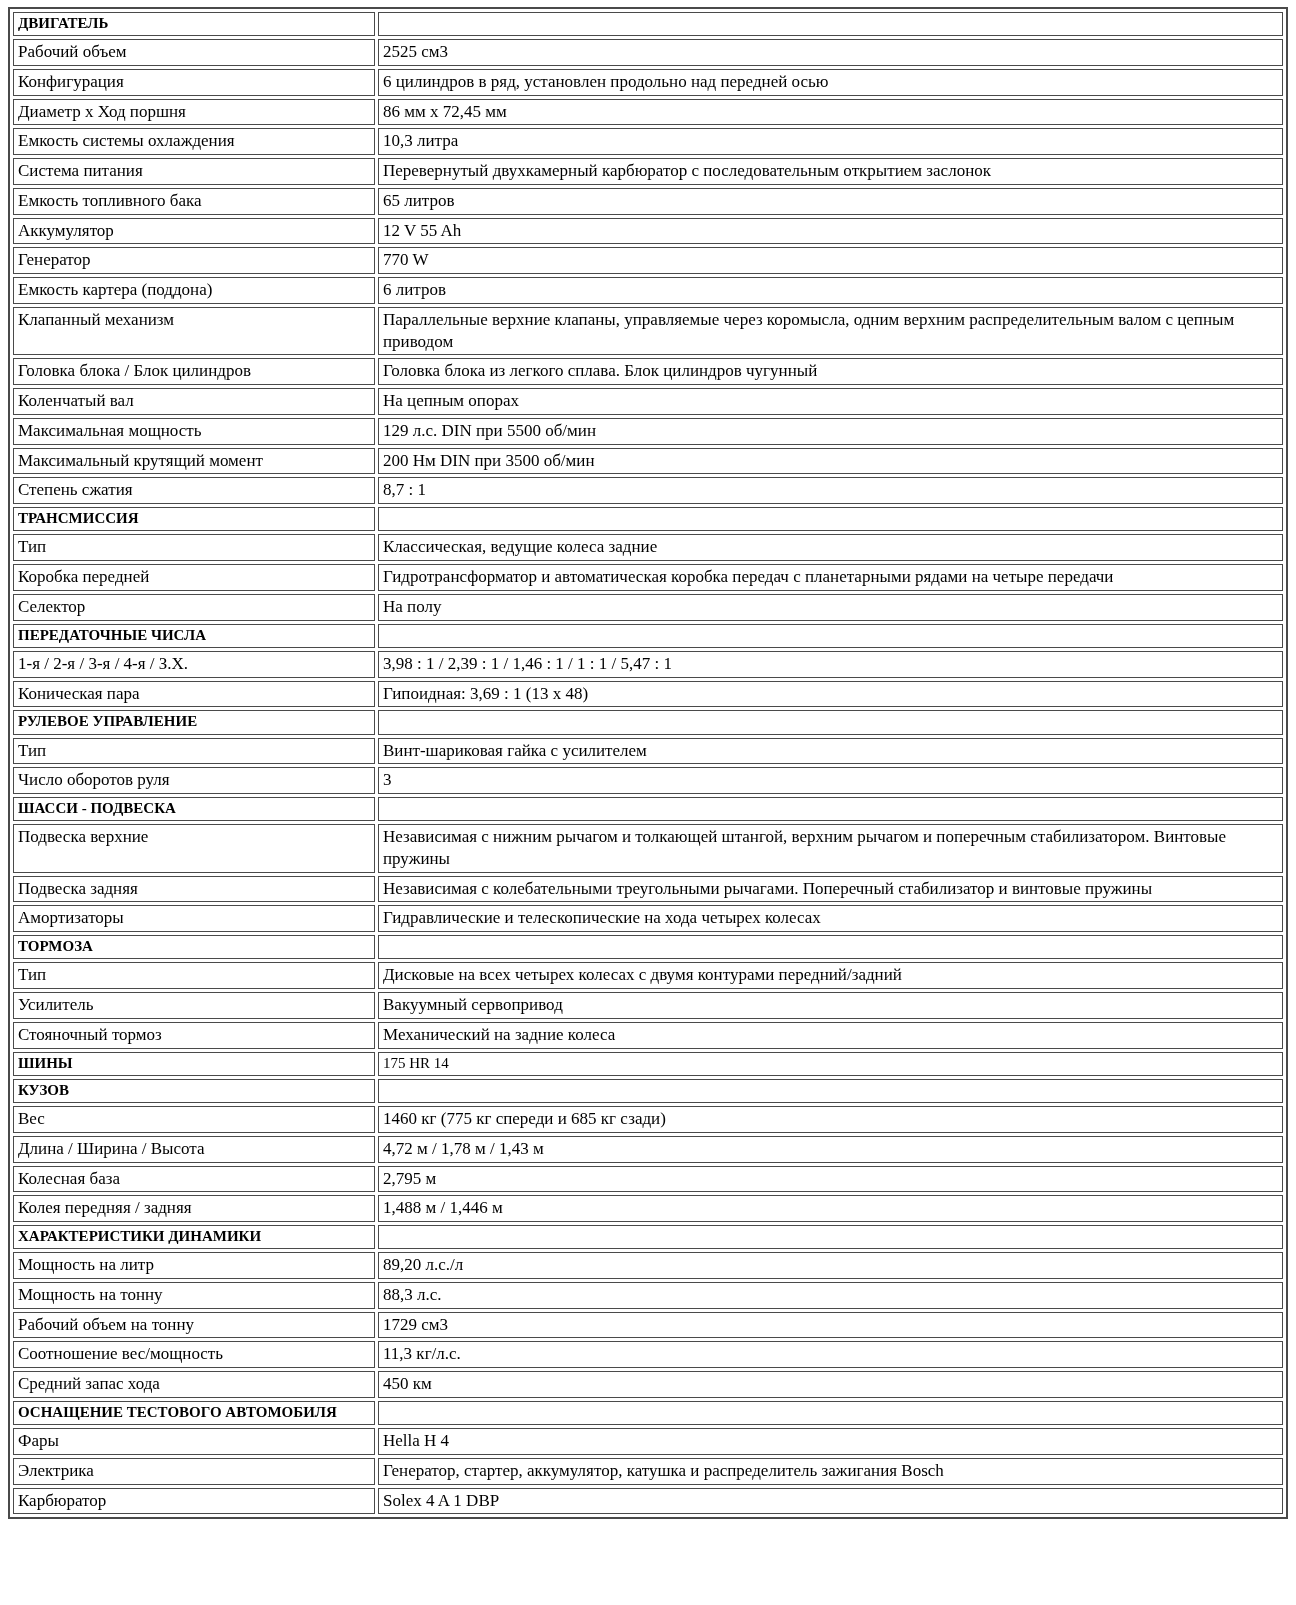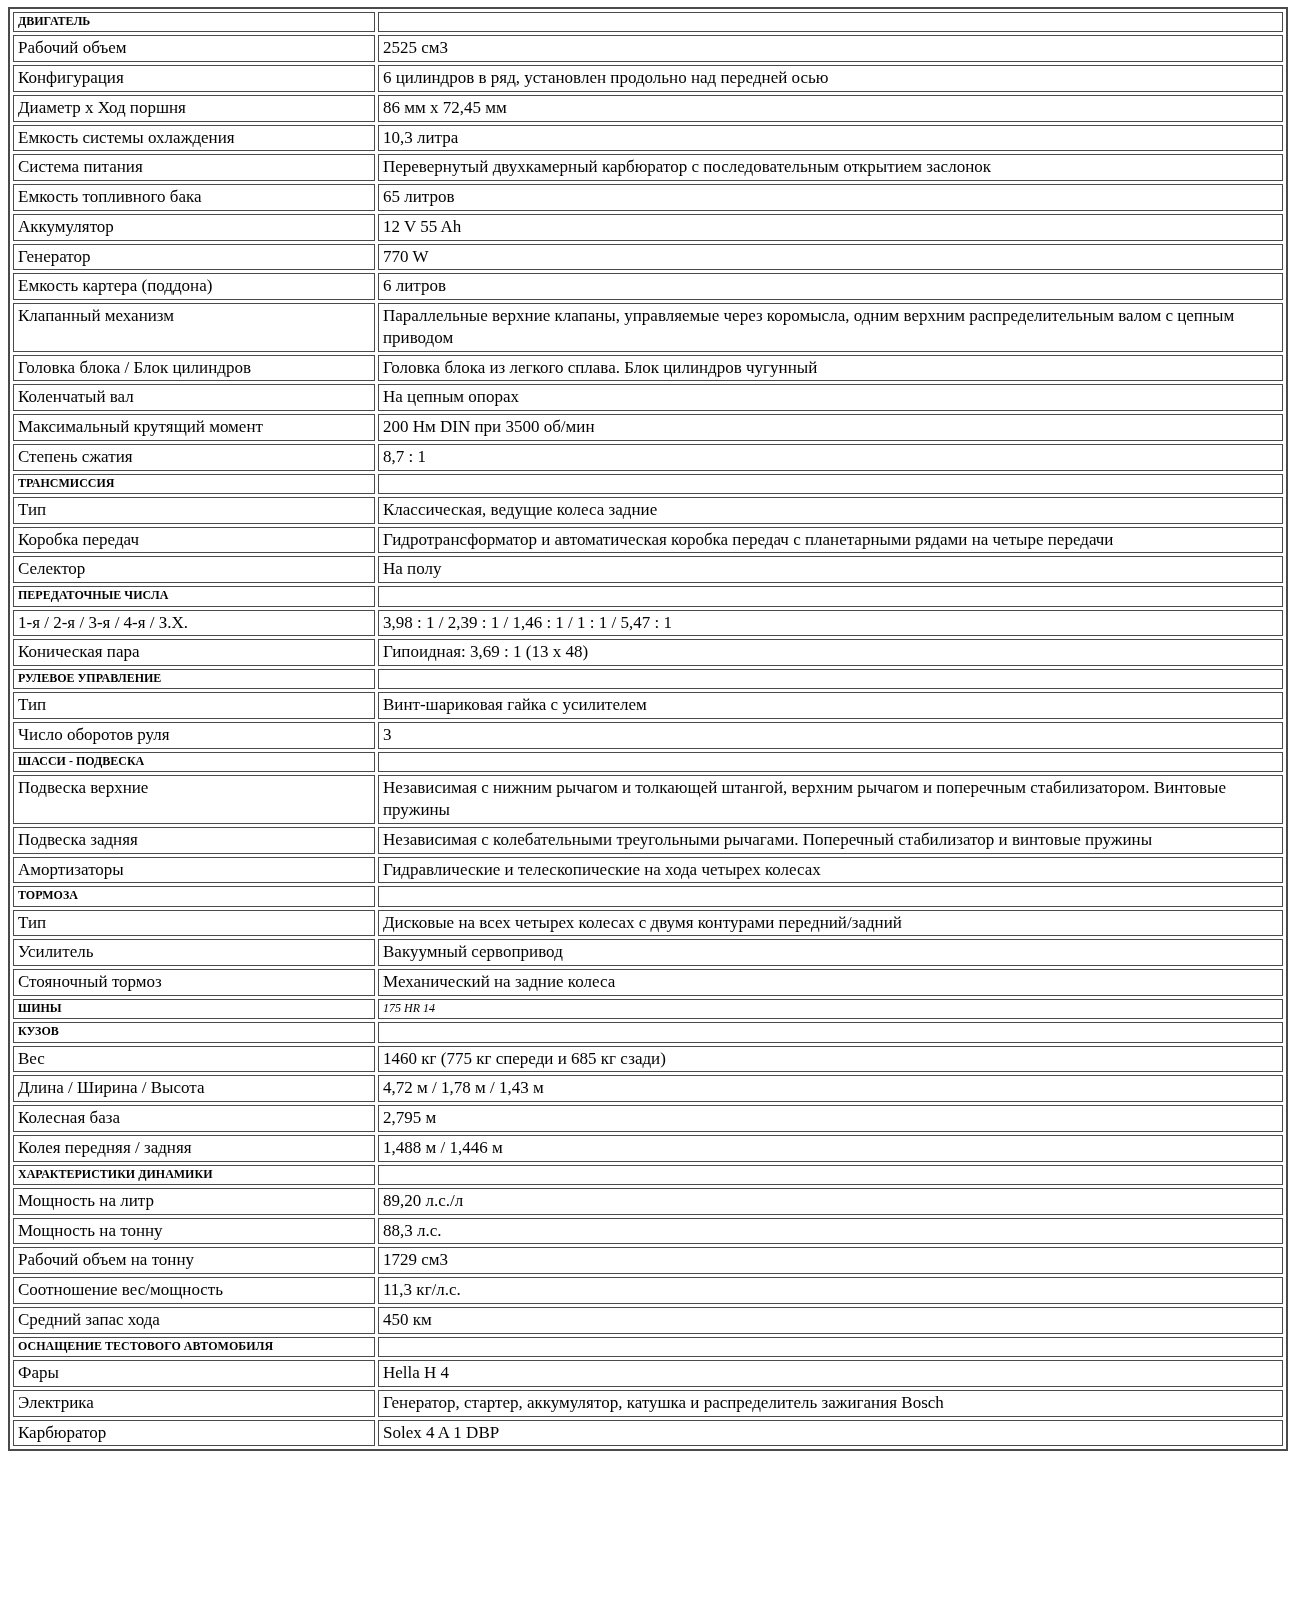"ДВИГАТЕЛЬ" tr.section-row td { font-size: 12px -> 15px }
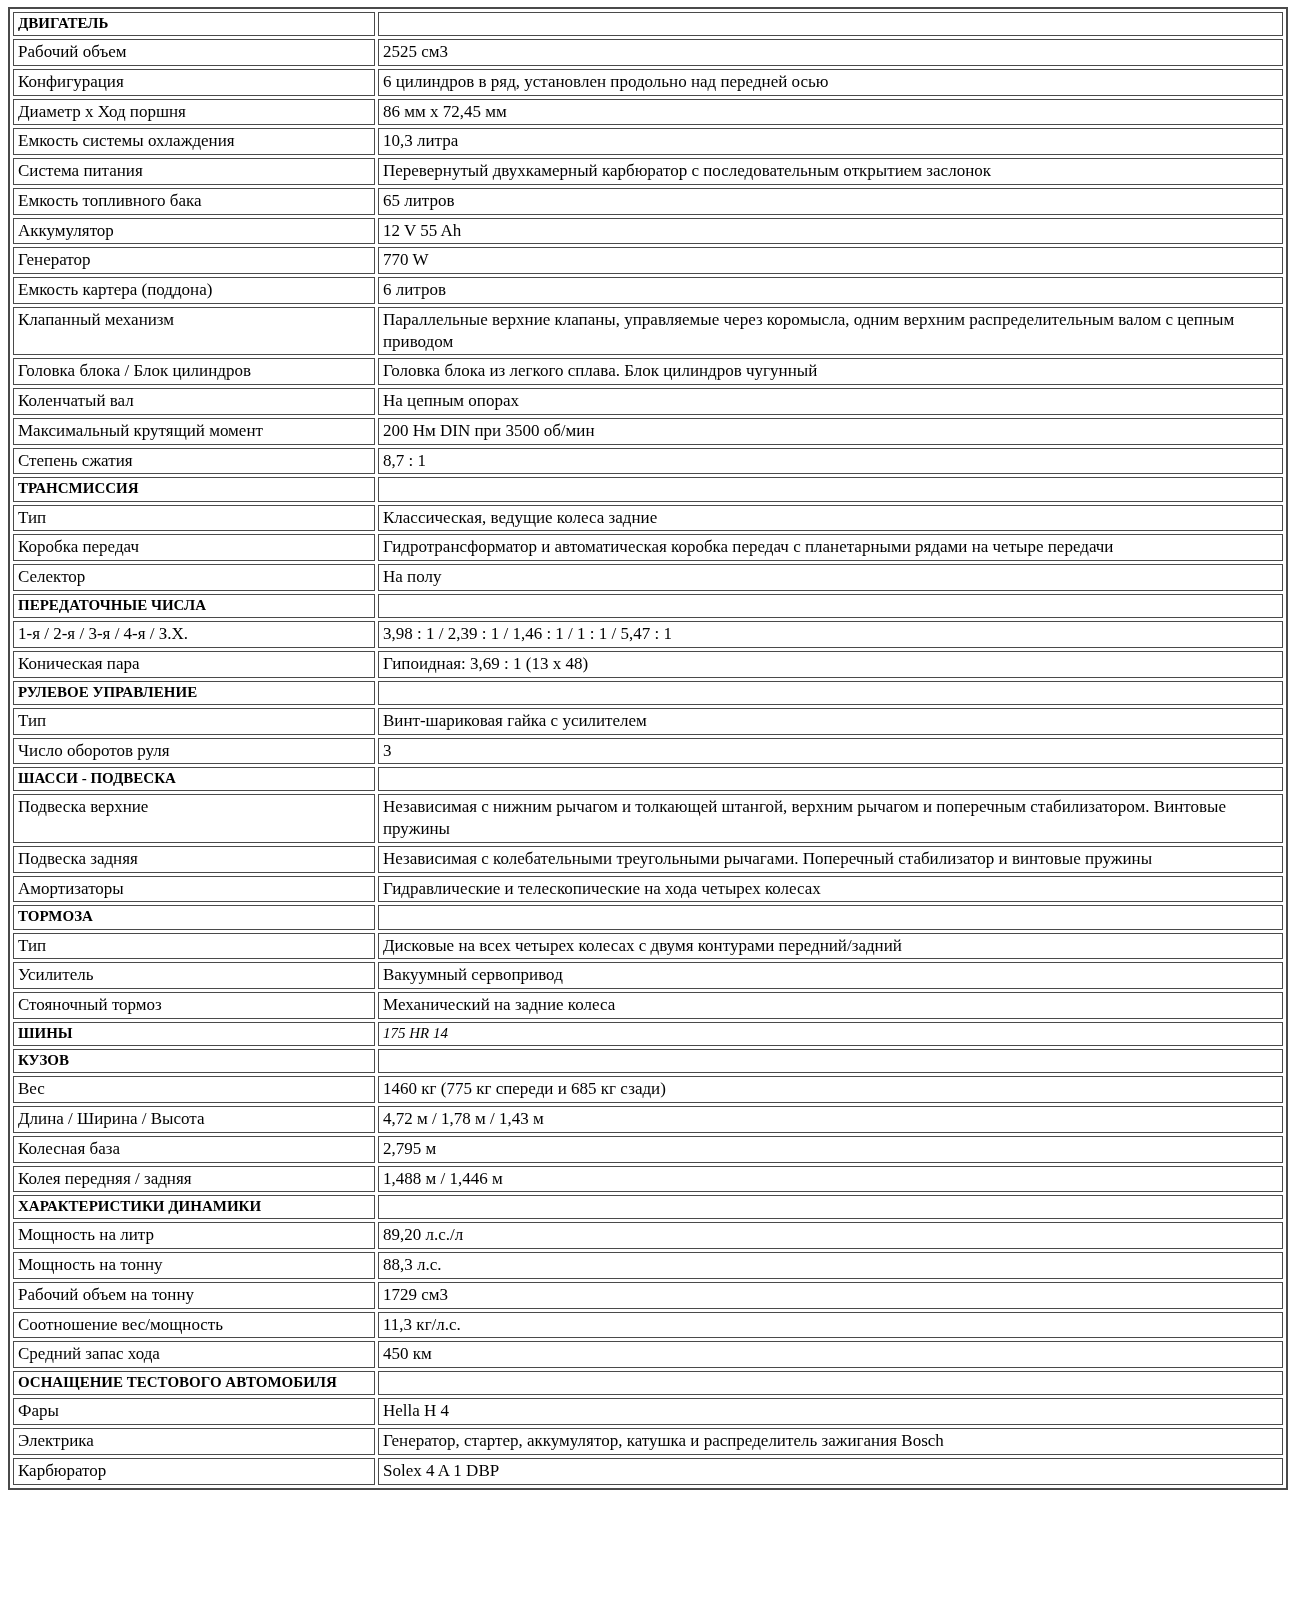"Максимальная мощность" tr.spec-row { html: none -> <tr> <td>Максимальная мощность</td> <td>129 л.с. DIN при 5500 об/мин</td> </tr> }
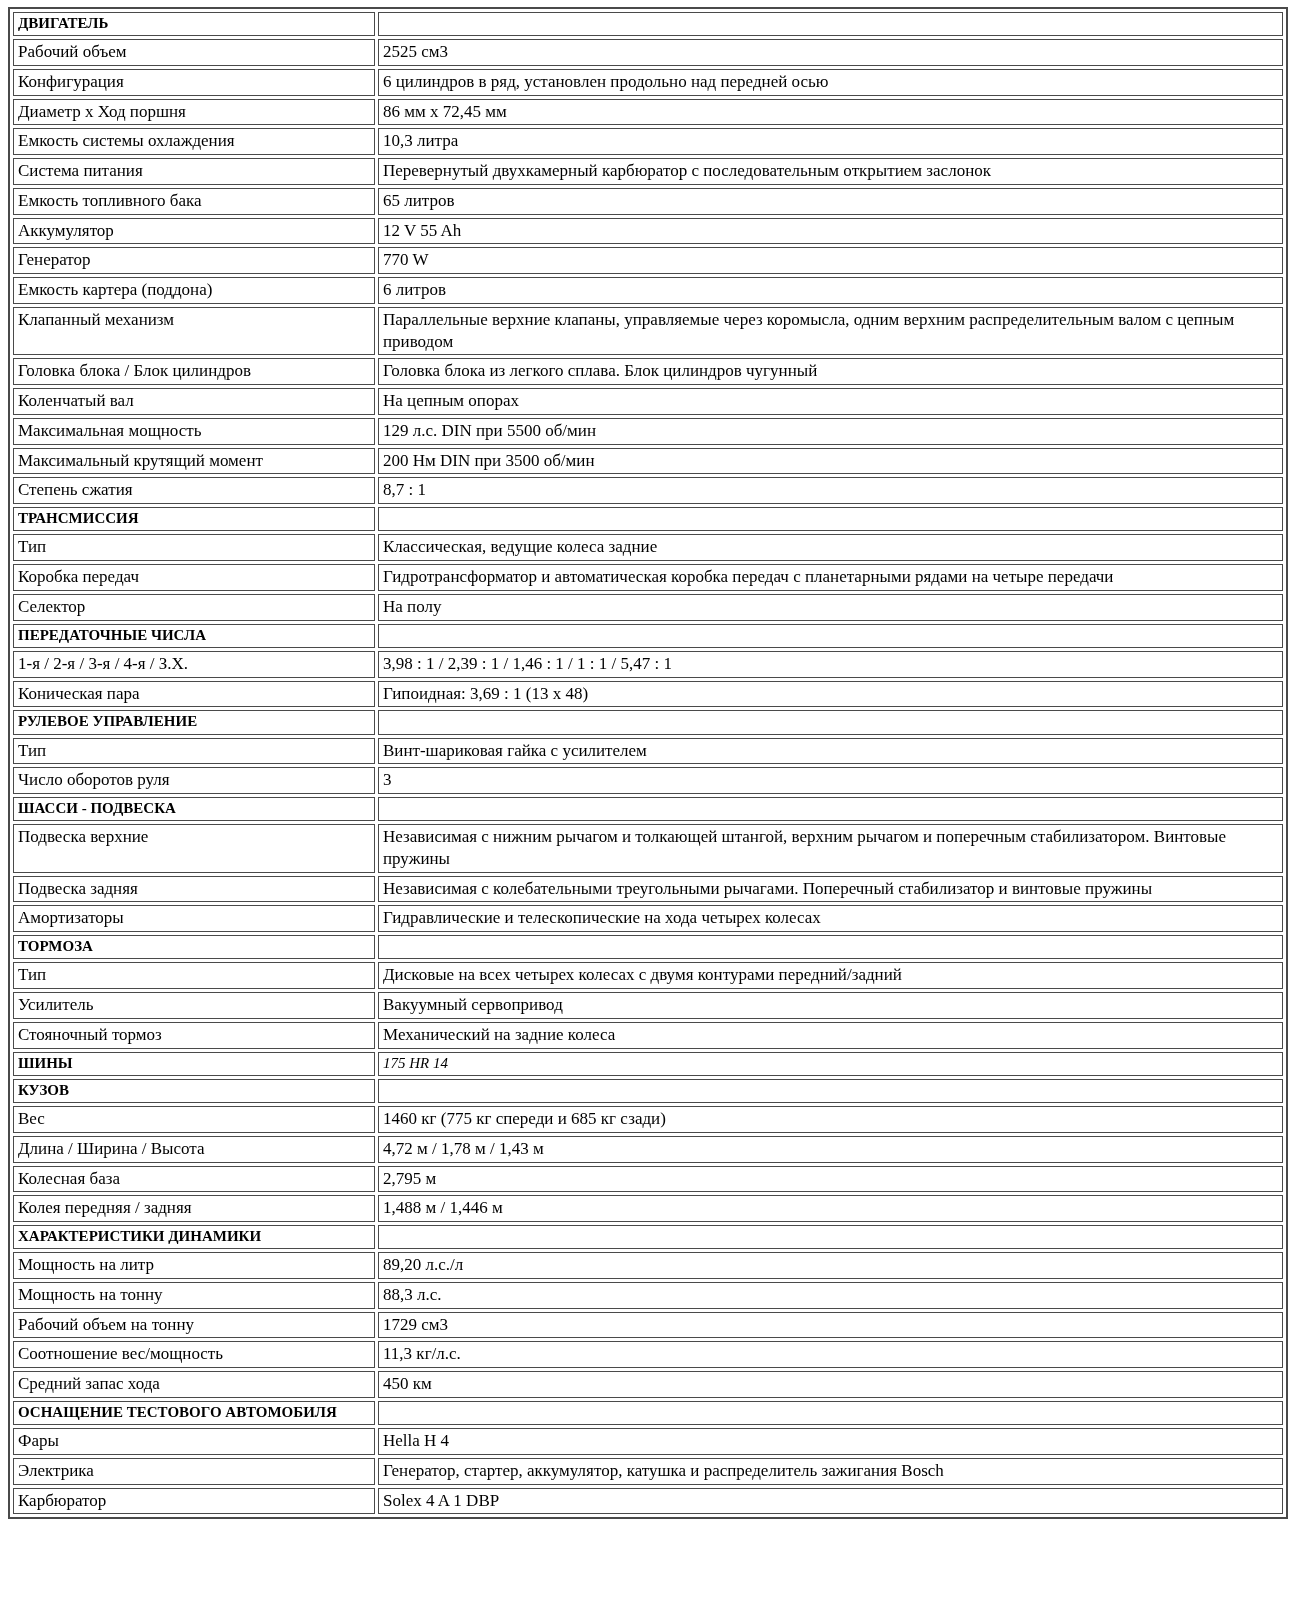"Коробка передач" td.label-col { text: передач -> передней }
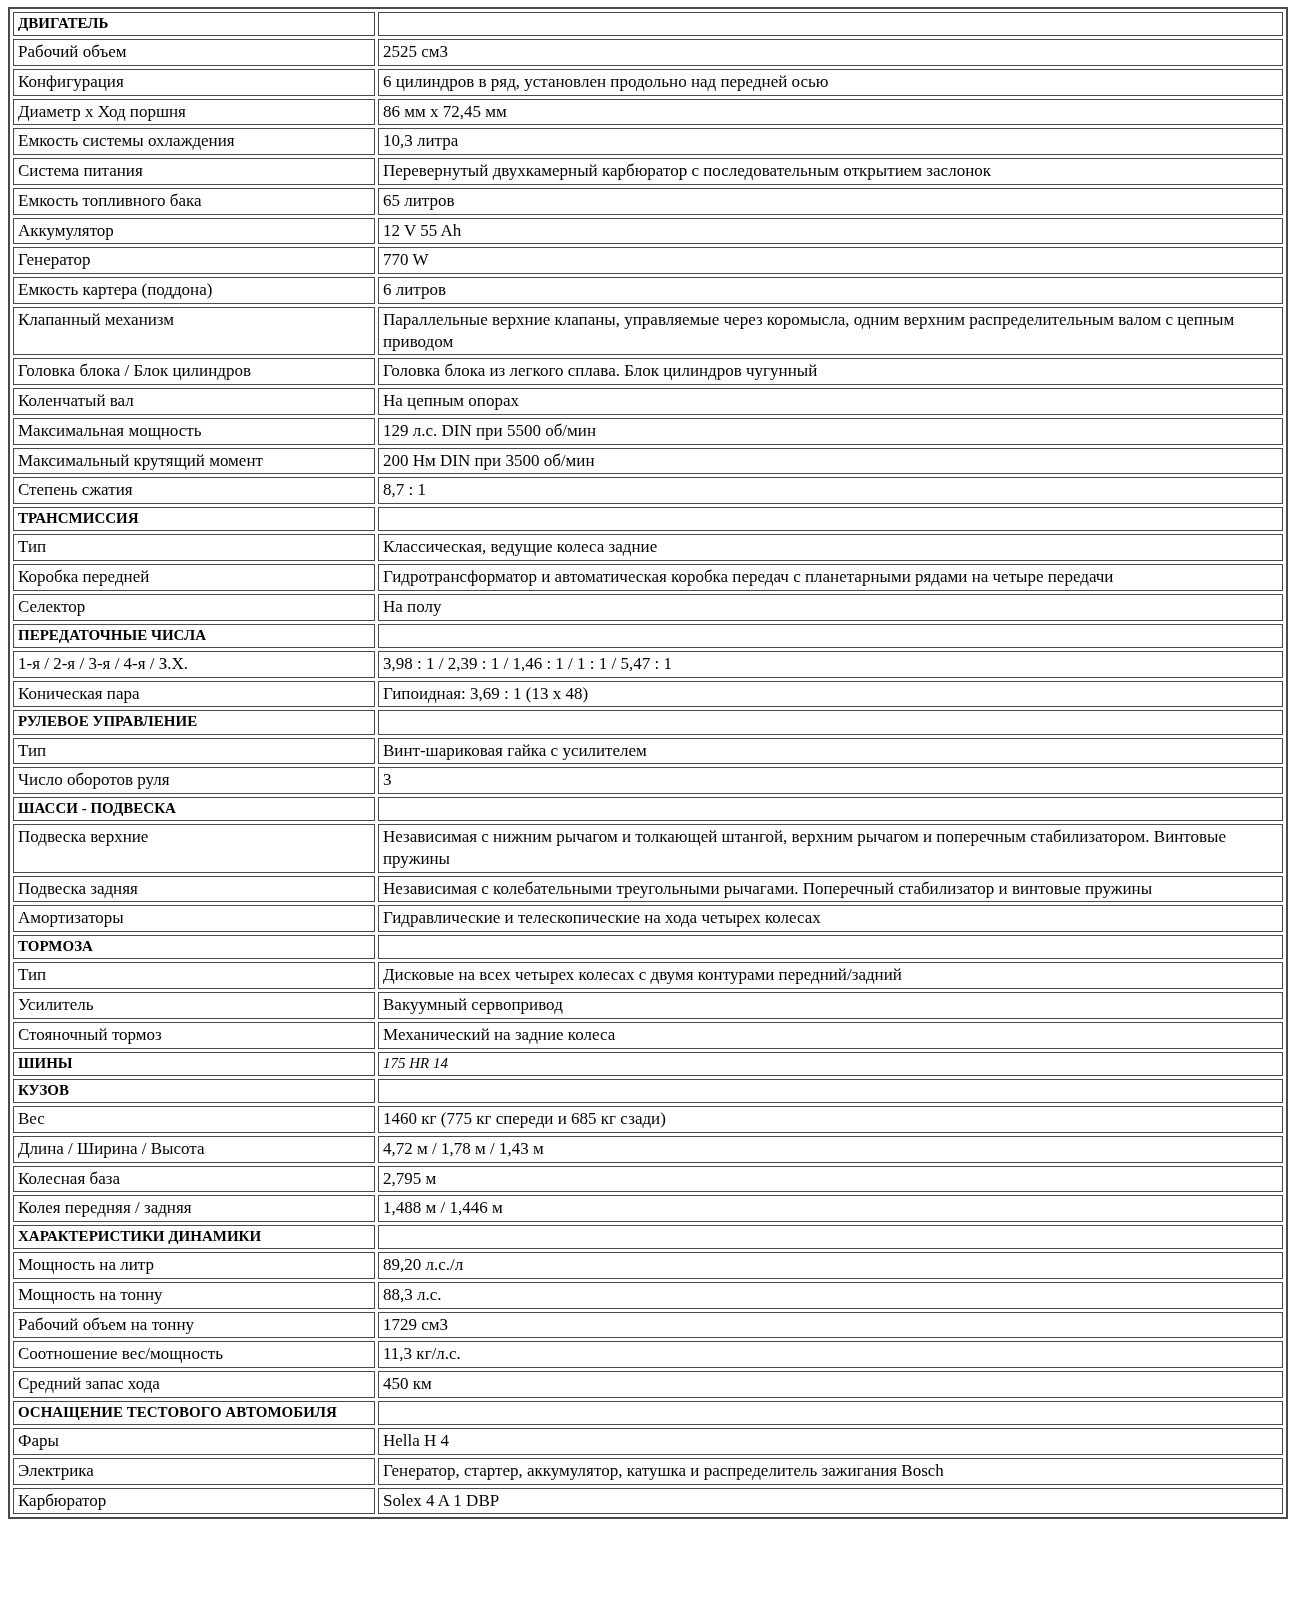"175 HR 14" tr.section-row td.value-col { font-style: italic -> none }
